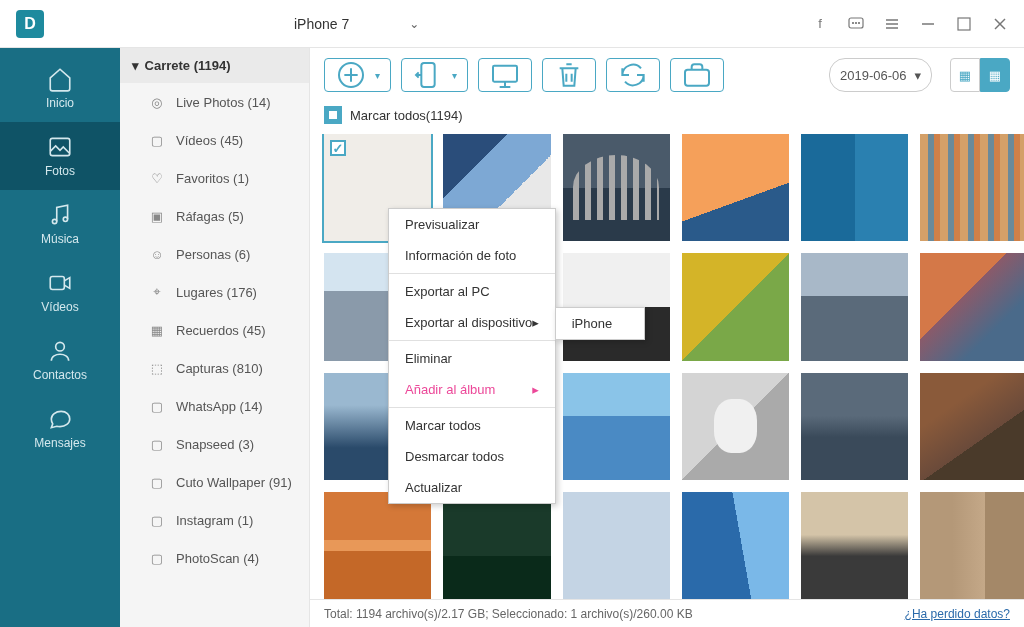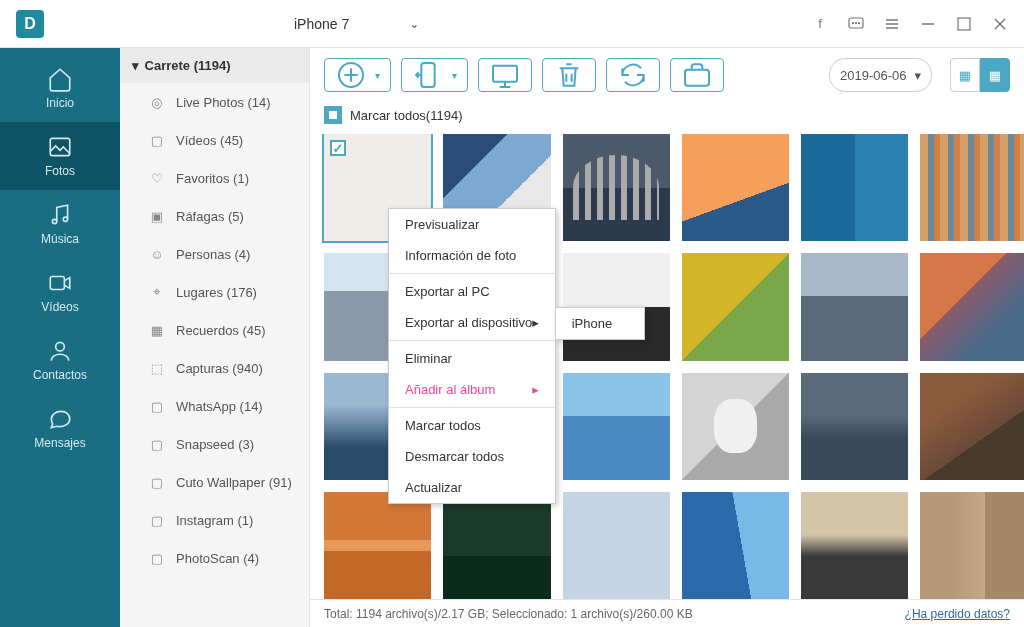"Personas (4)" span { text: 4 -> 6 }
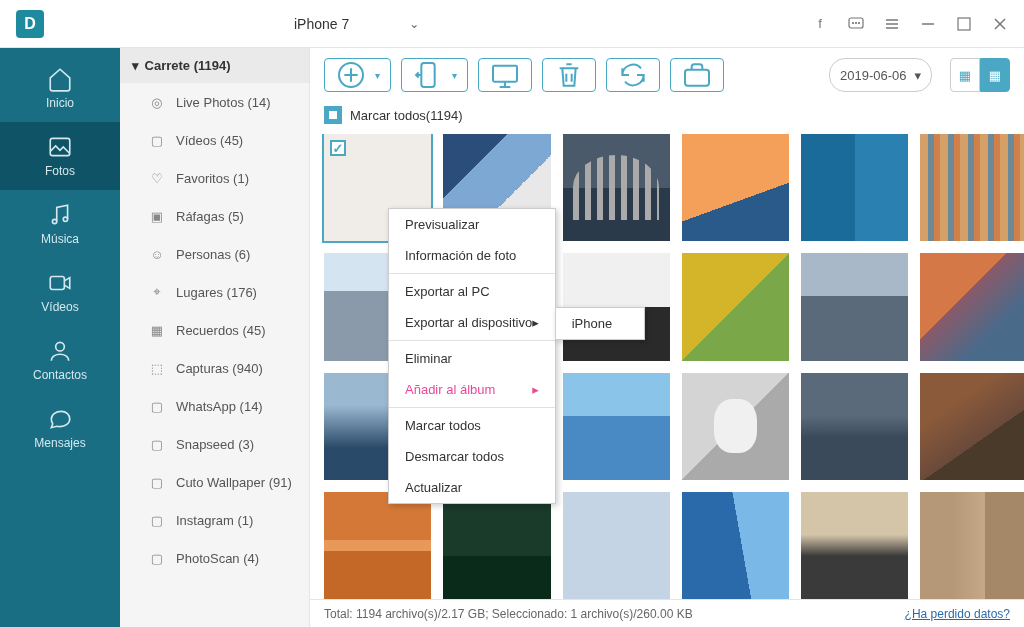"Capturas (940)" span { text: 940 -> 810 }
